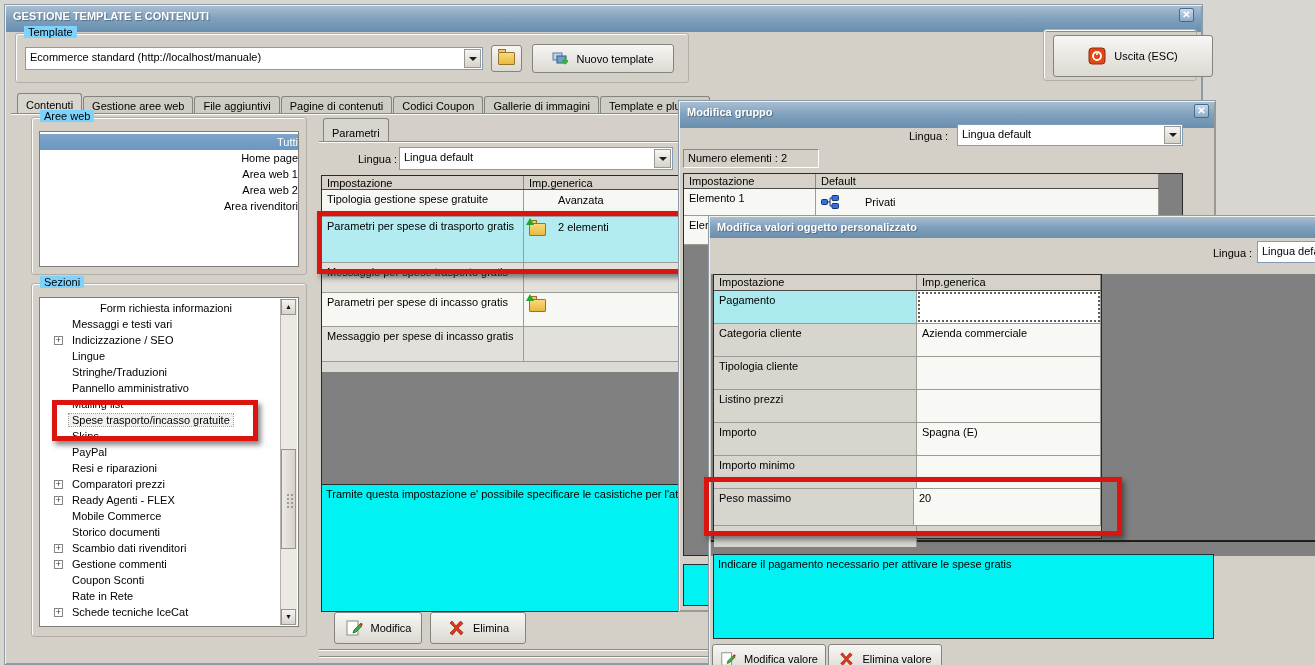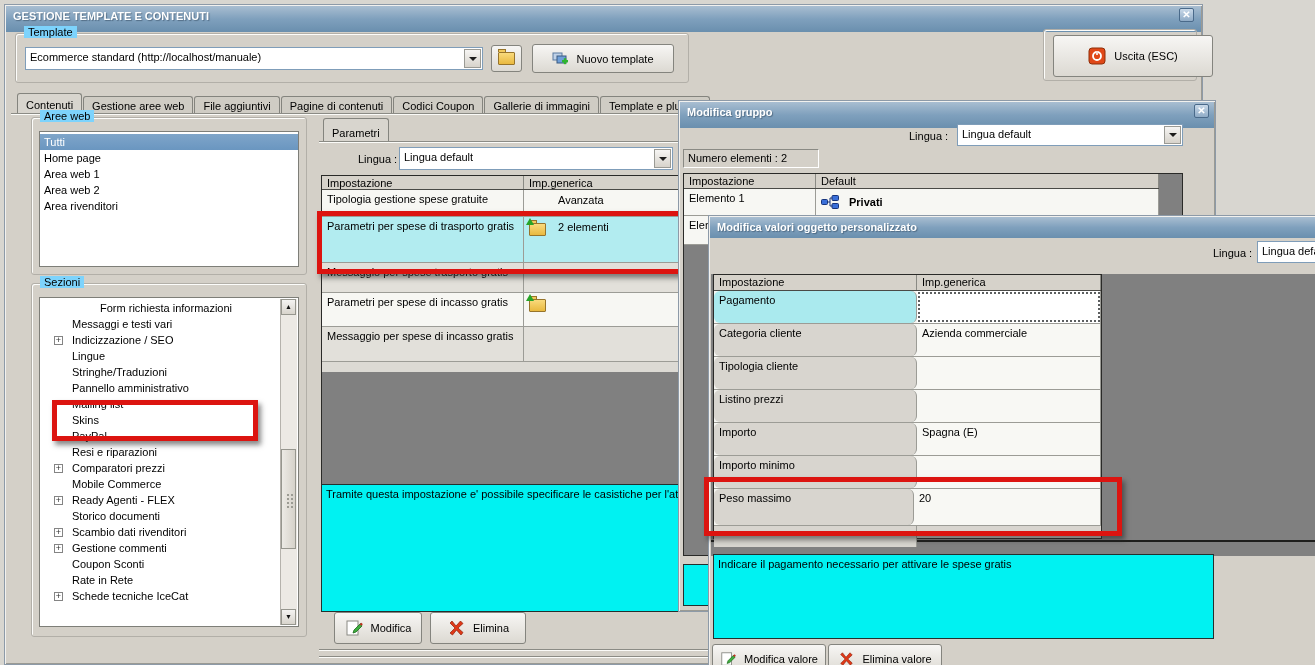"Tutti" .aitem { text-align: none -> right }
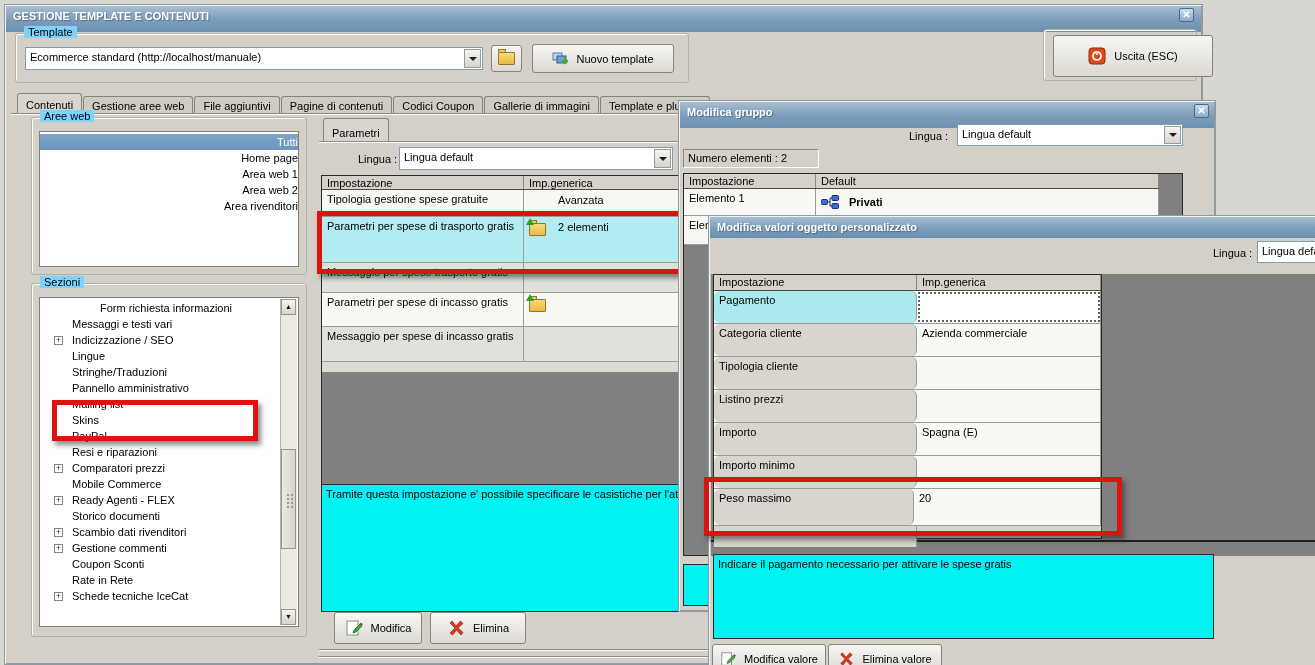"Privati" div.td { font-weight: bold -> none; gap: 10px -> 26px }
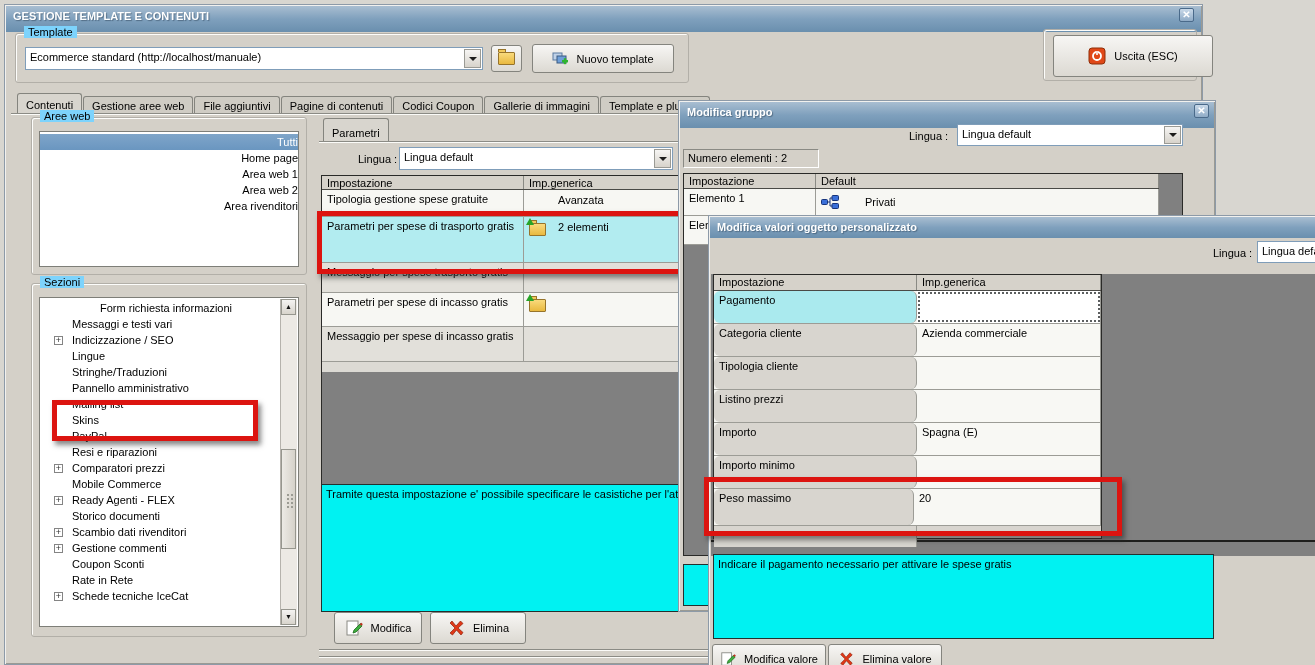"Pagamento" .vrow .td.lab { border-radius: 6px -> none }
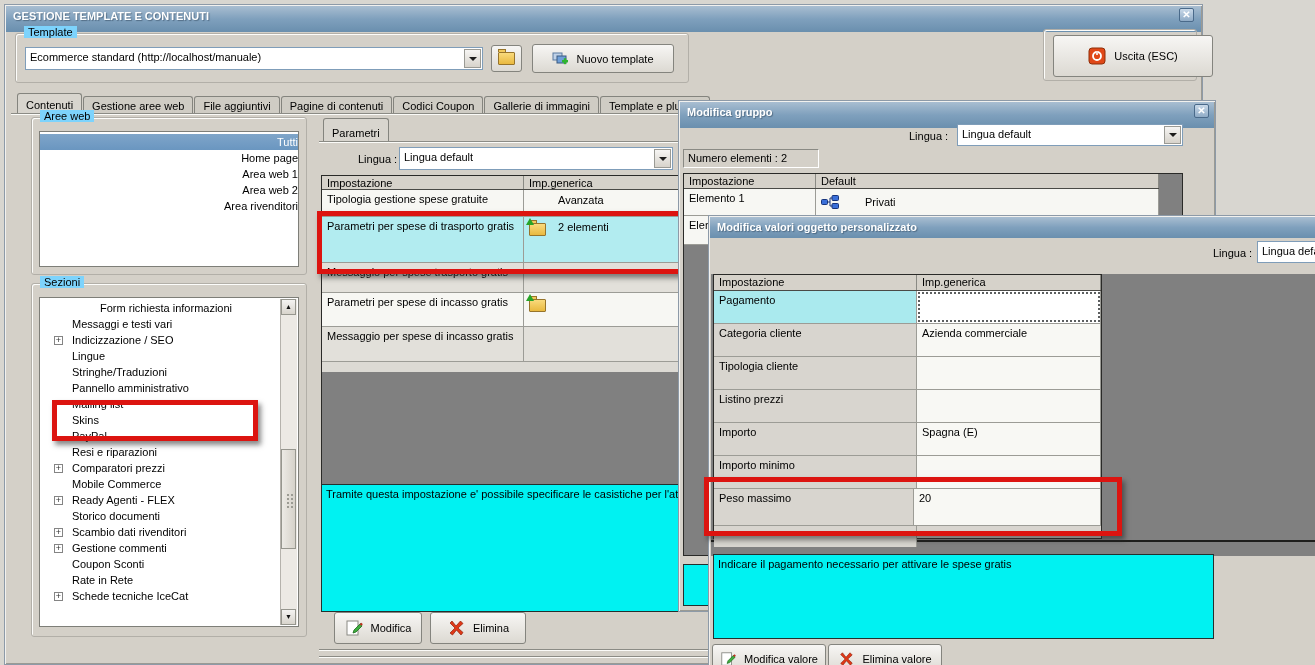"Spese trasporto/incasso gratuite" div.titem { html: none -> <div> <span></span> <span>Spese trasporto/incasso gratuite</span> </div> }
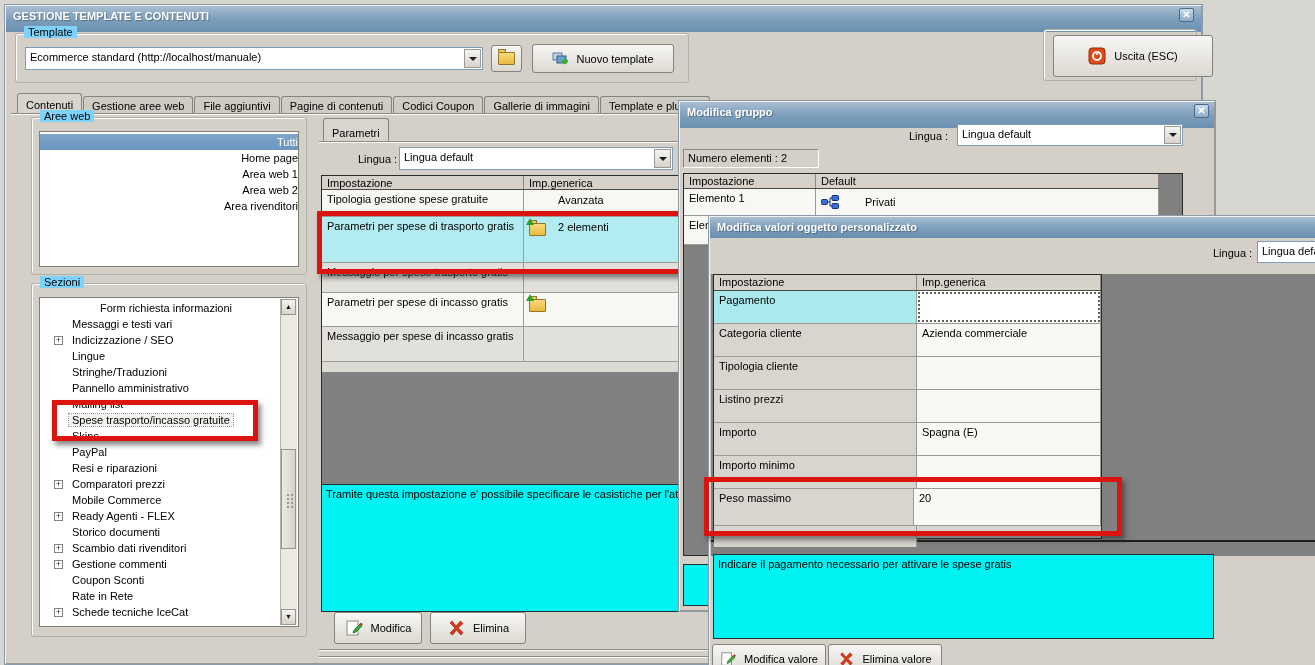"Mobile Commerce" div.titem { order: before "Ready Agenti - FLEX" -> after "Ready Agenti - FLEX" }
